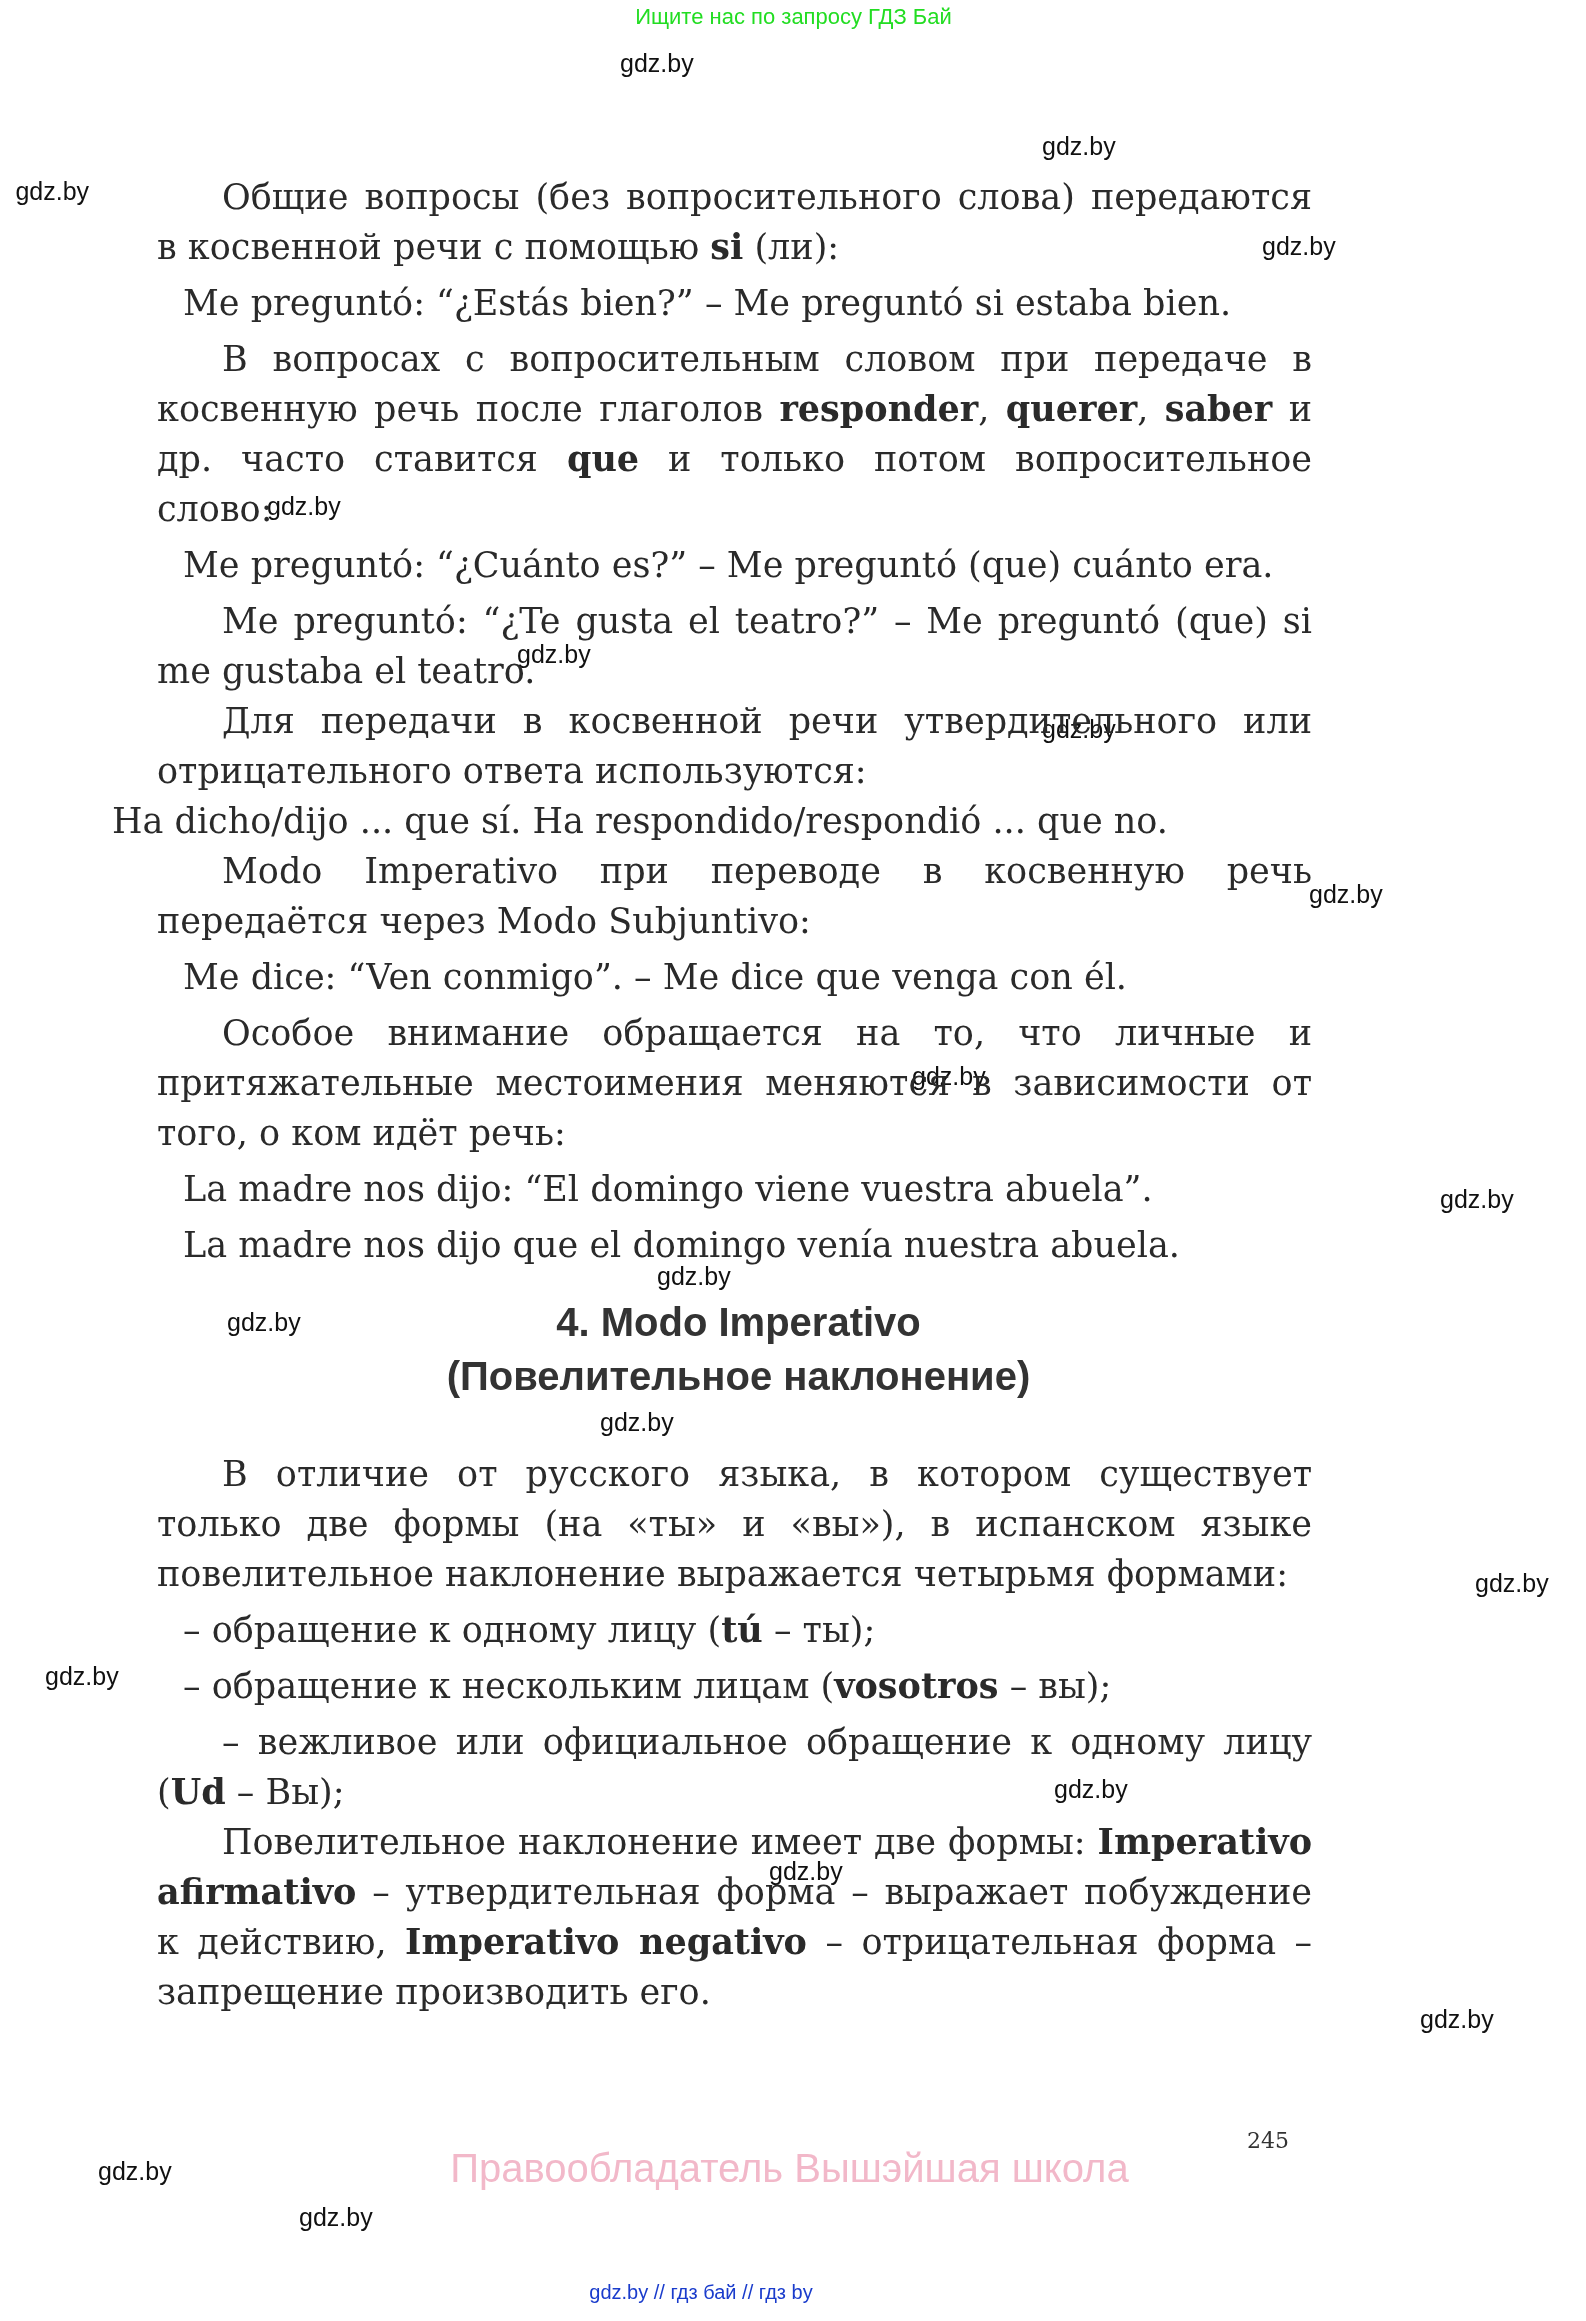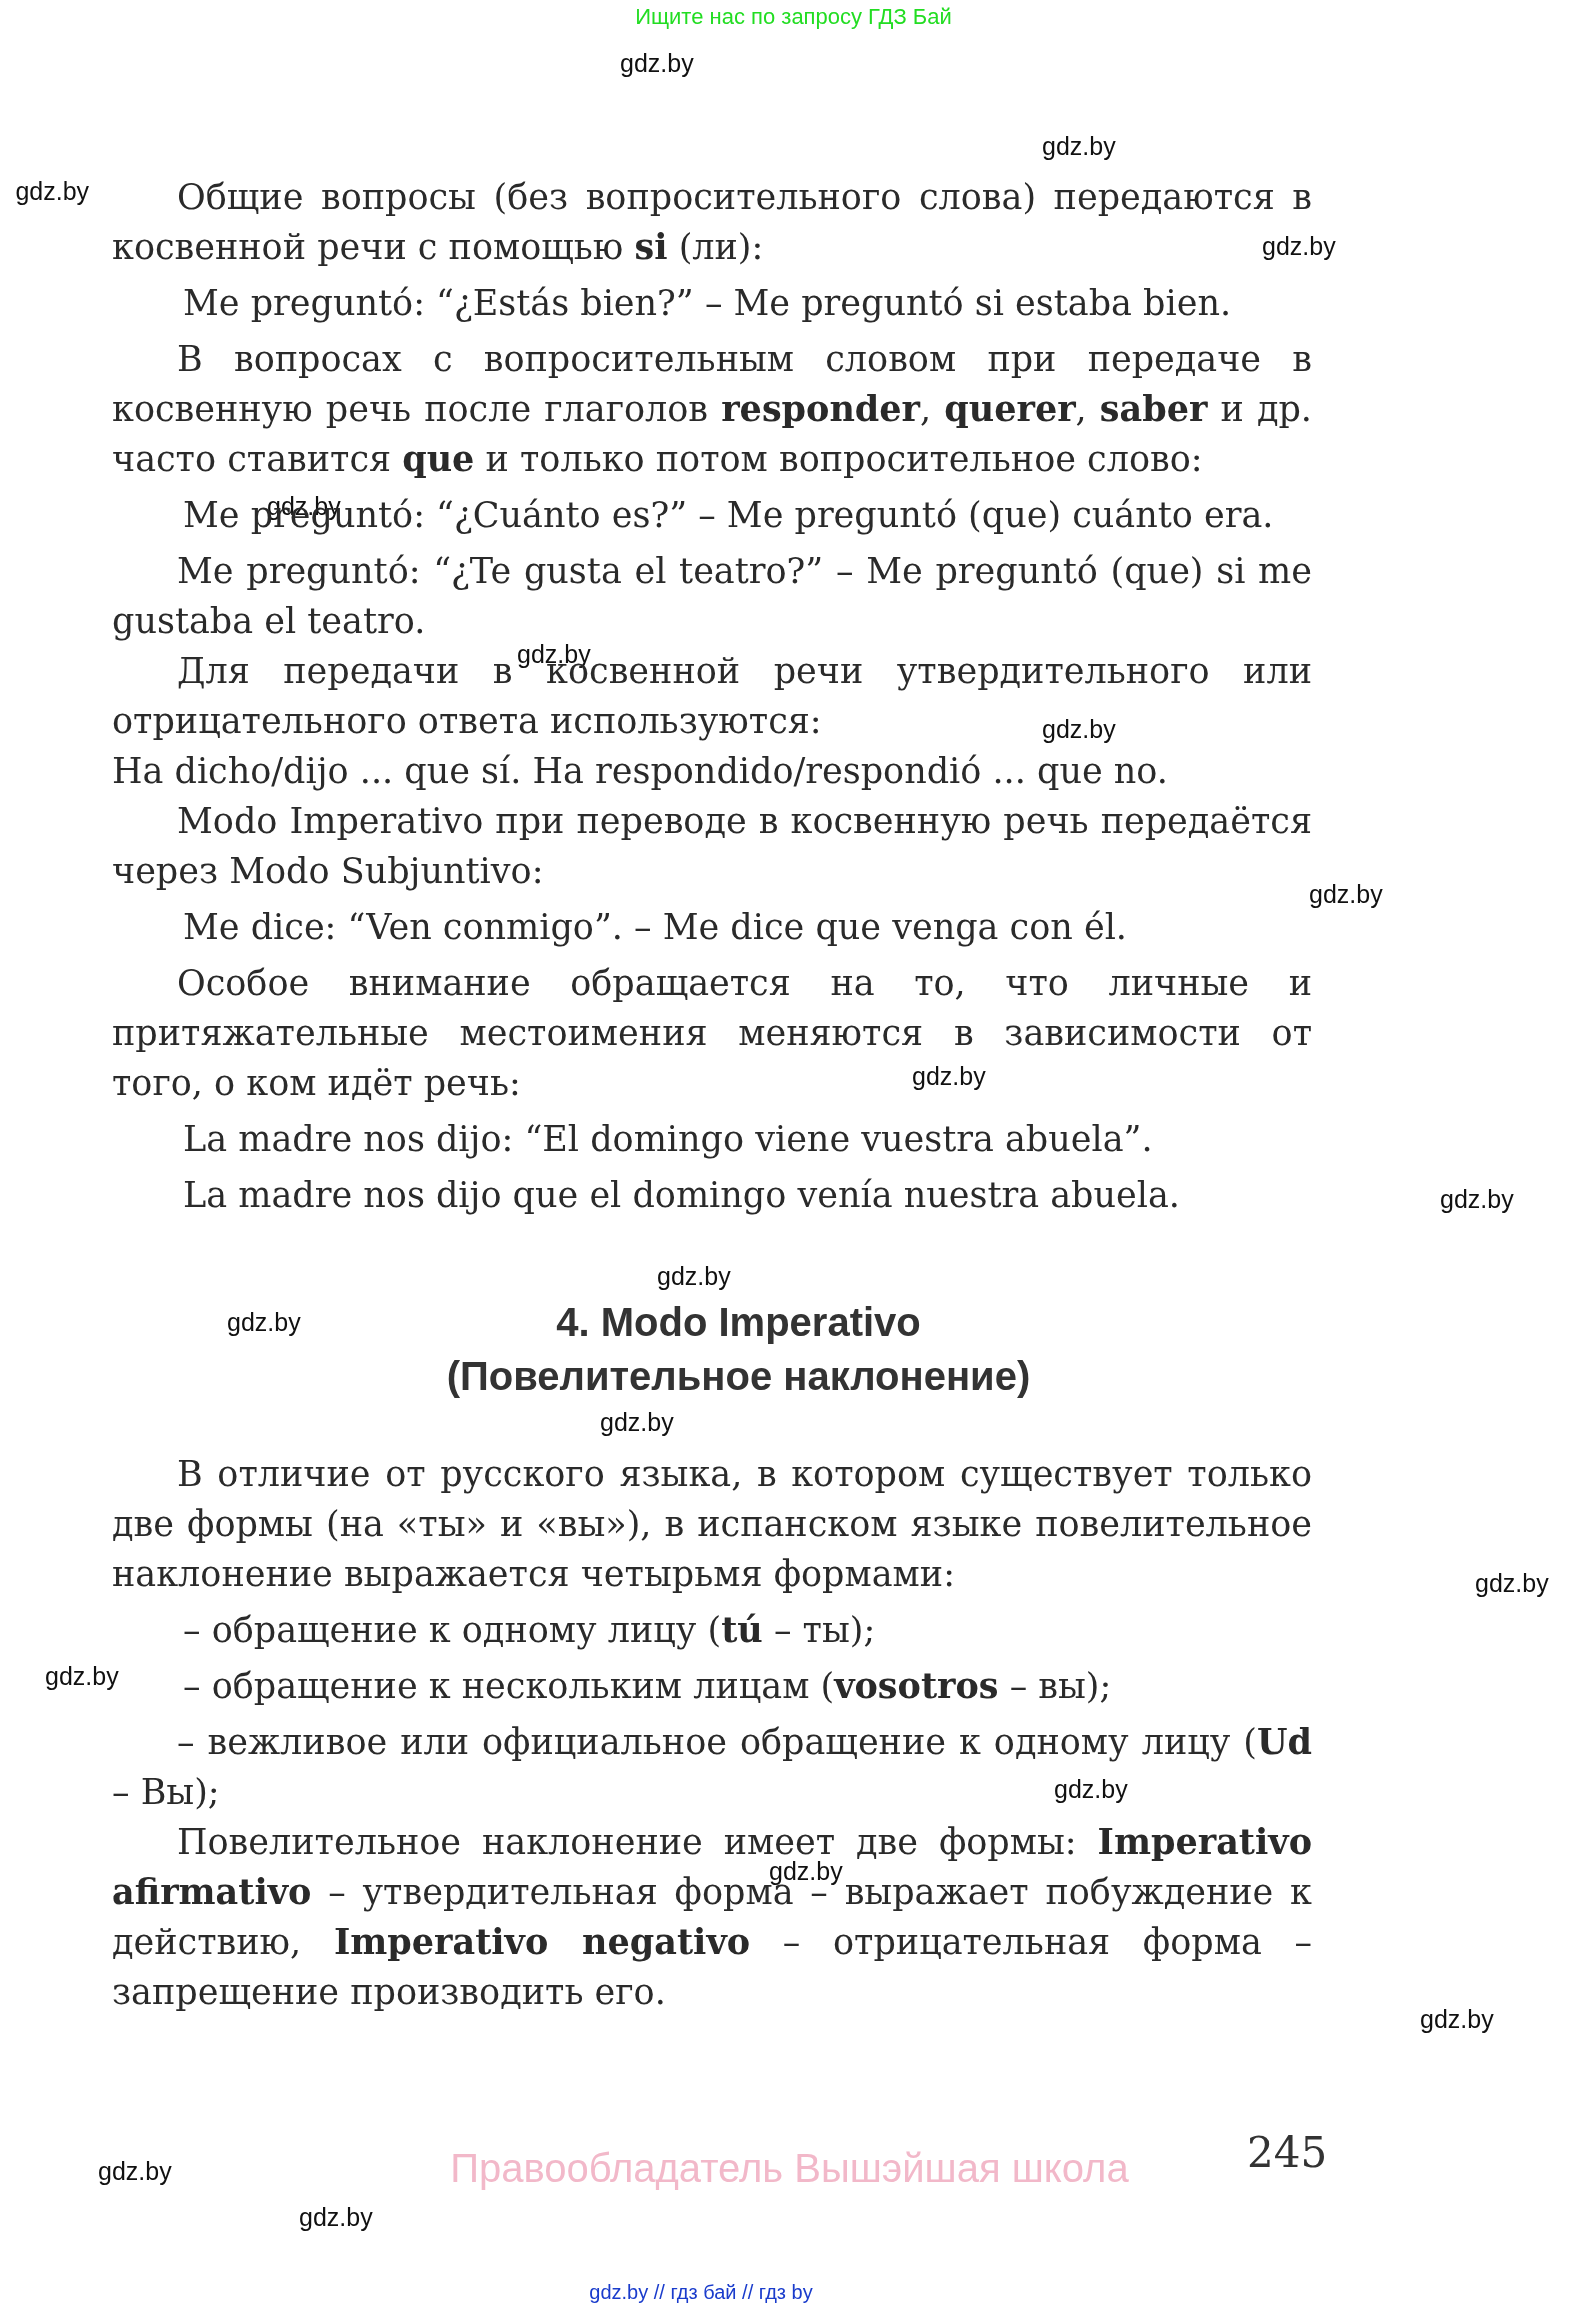"Общие вопросы (без вопросительного" .ind { margin-left: none -> 45px }
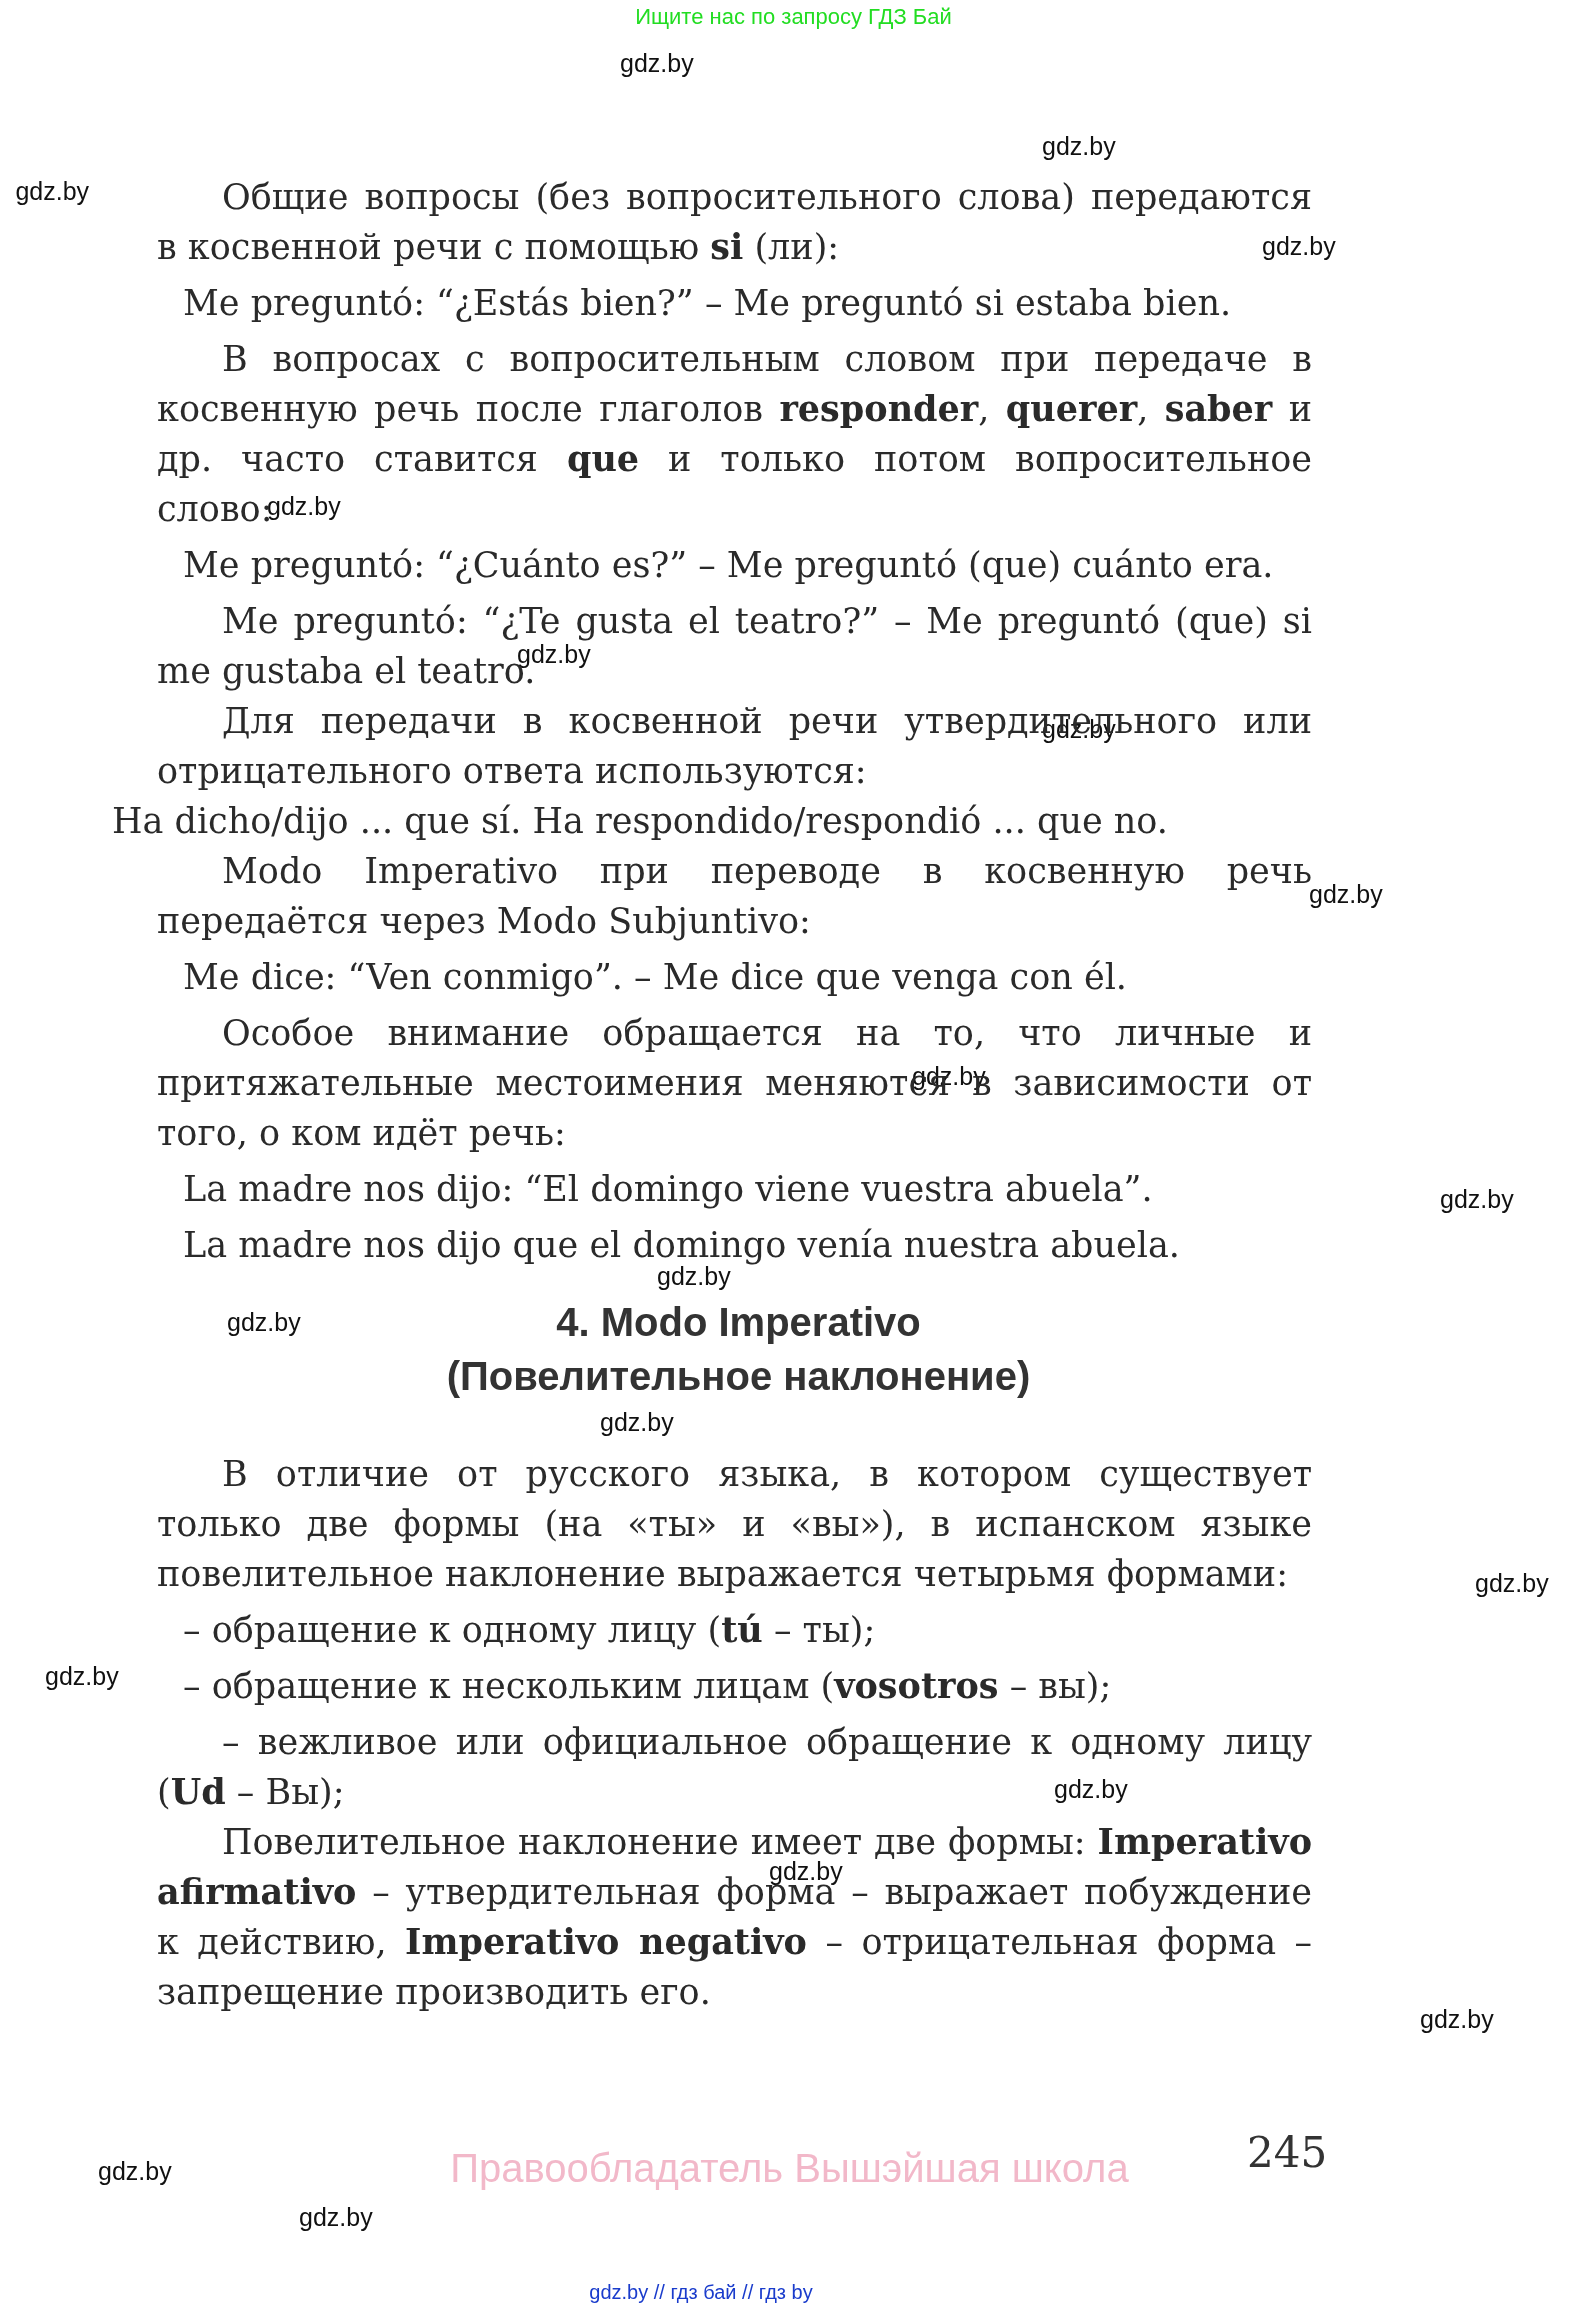"245" .pgnum { font-size: 42px -> 22px }
